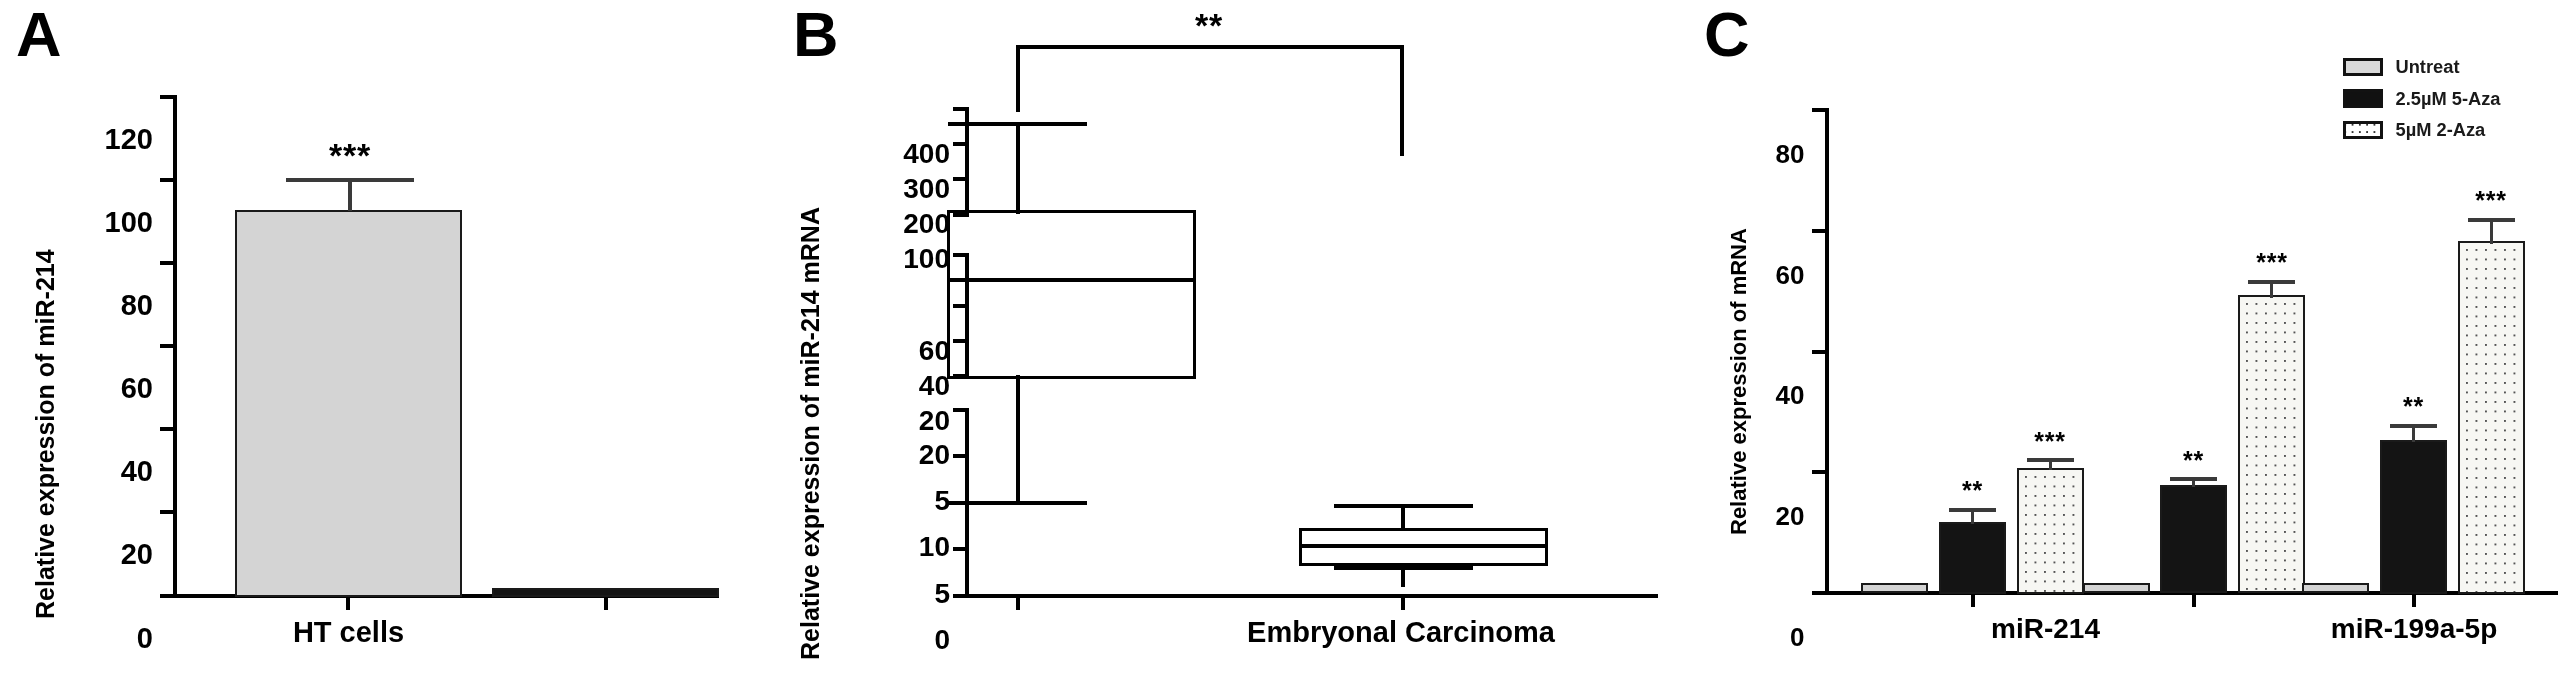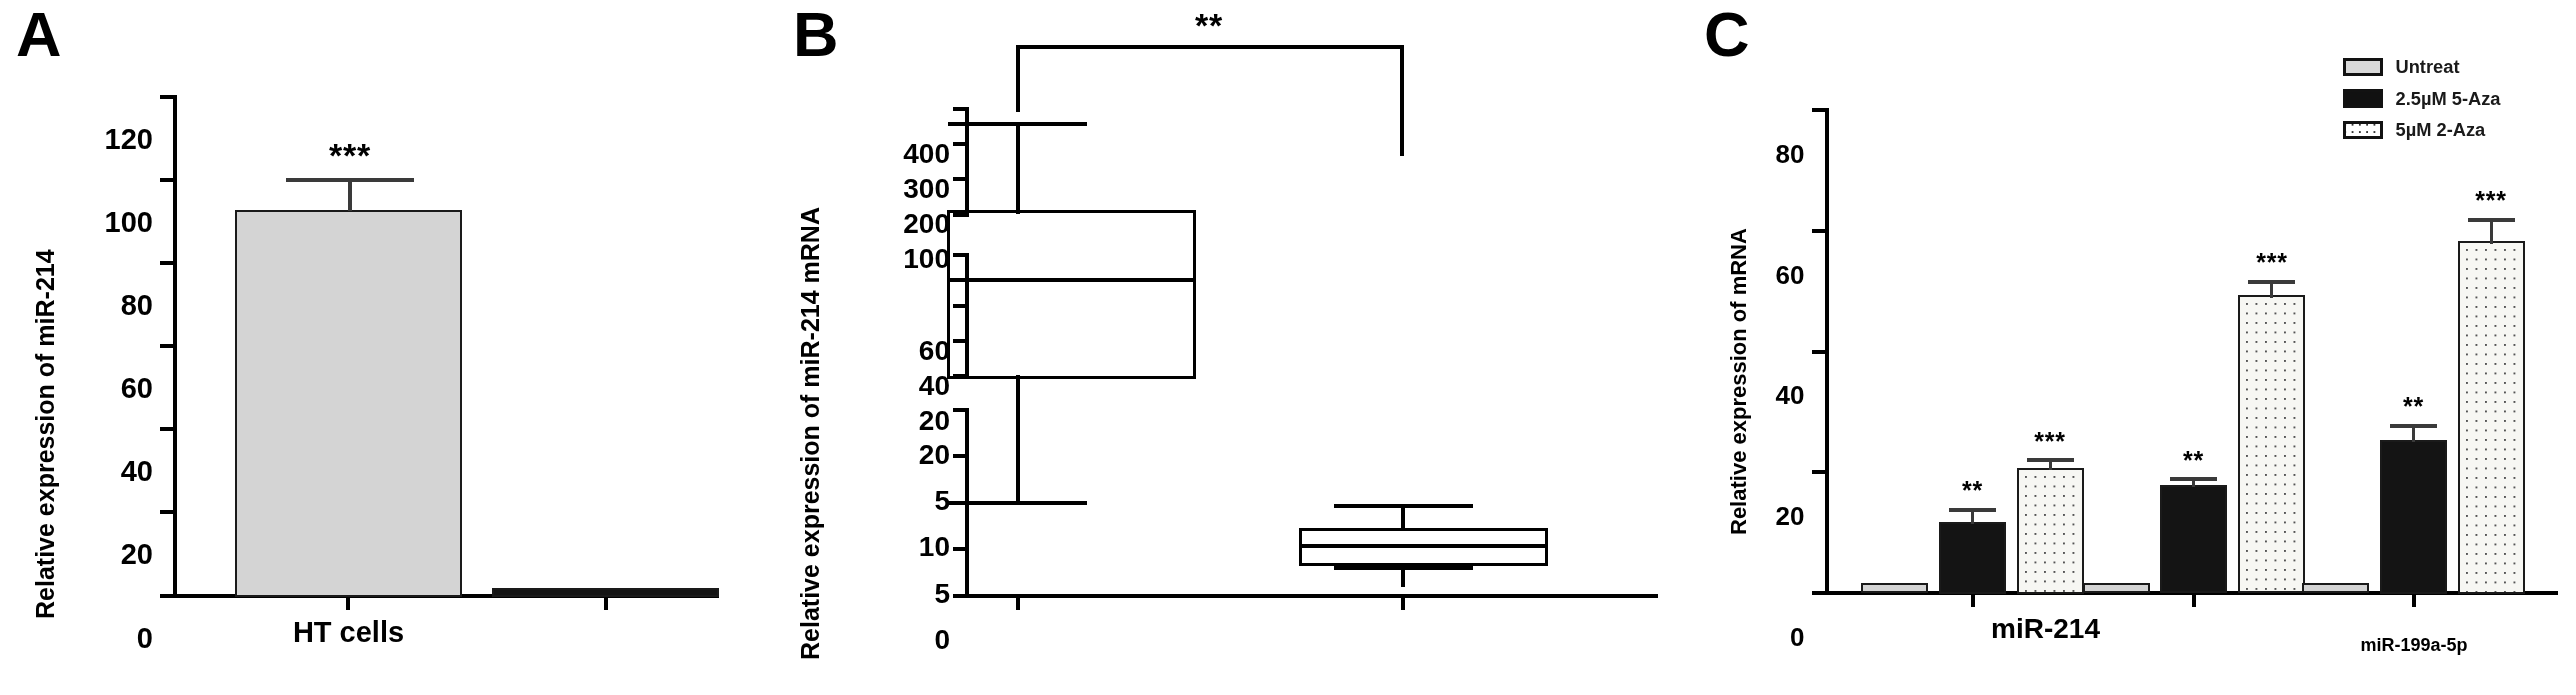"Embryonal Carcinoma" div.xcatlabel { html: none -> <div>Embryonal Carcinoma</div> }
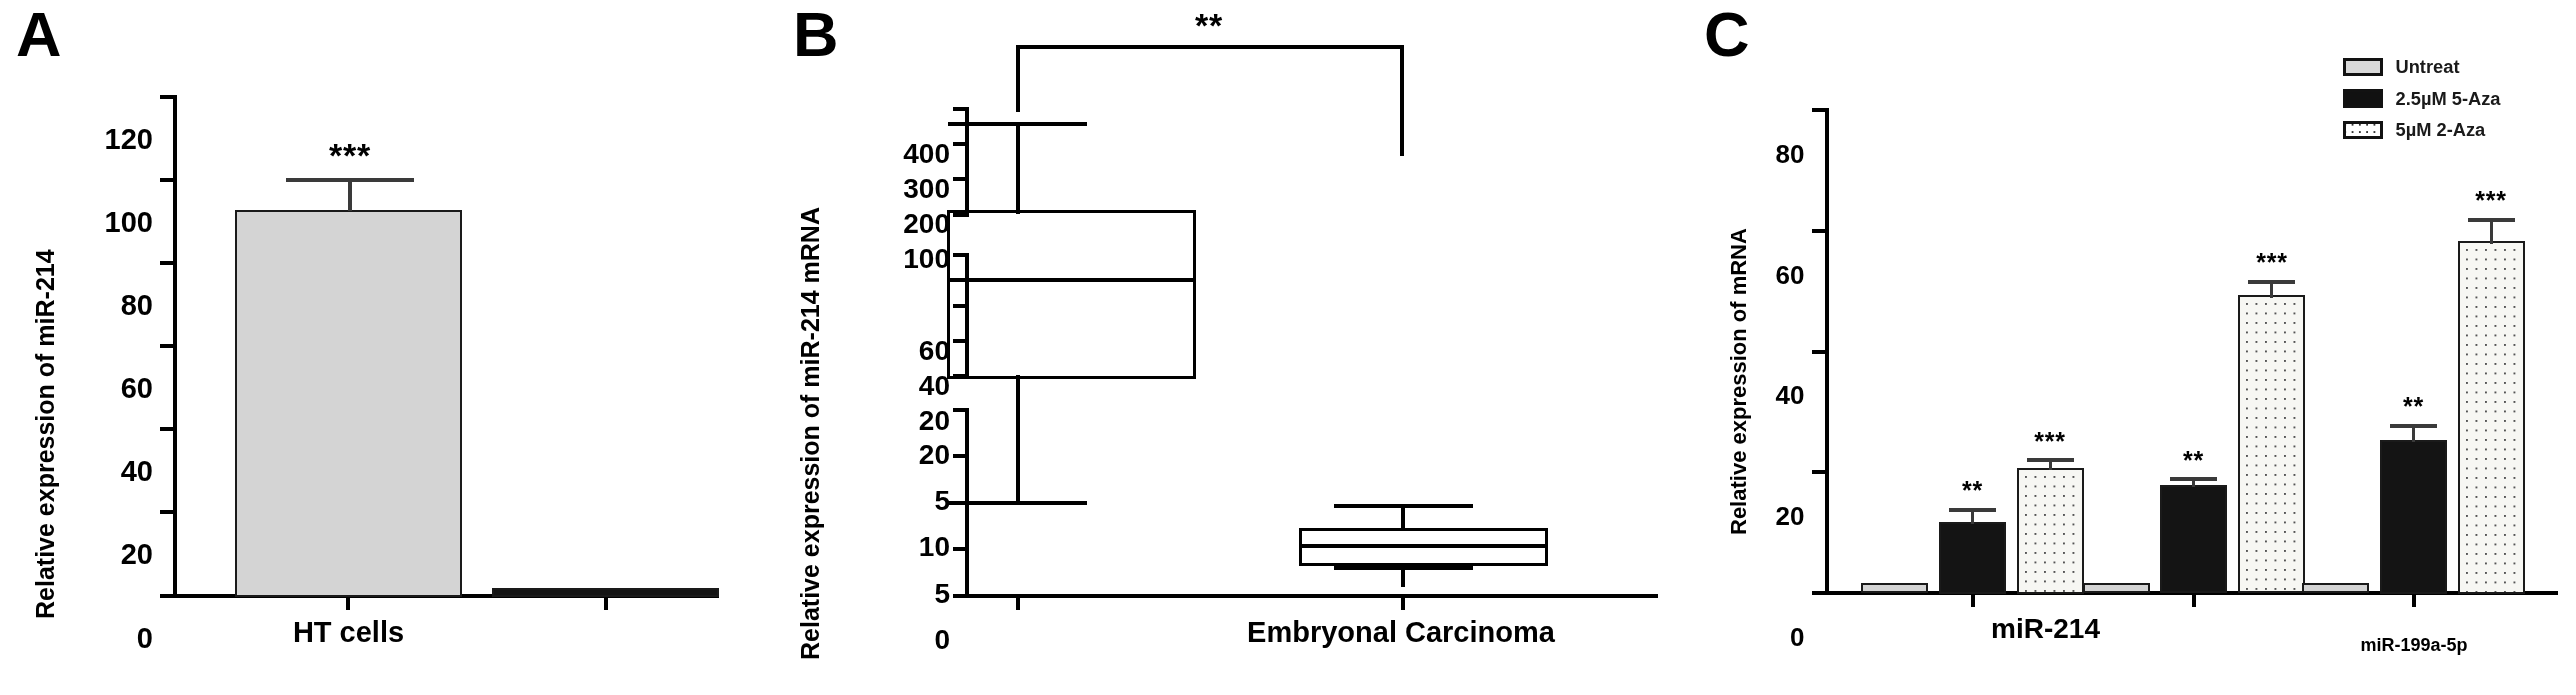"miR-199a-5p" div.xcatlabel { font-size: 18px -> 28px; margin-top: 22px -> none }
